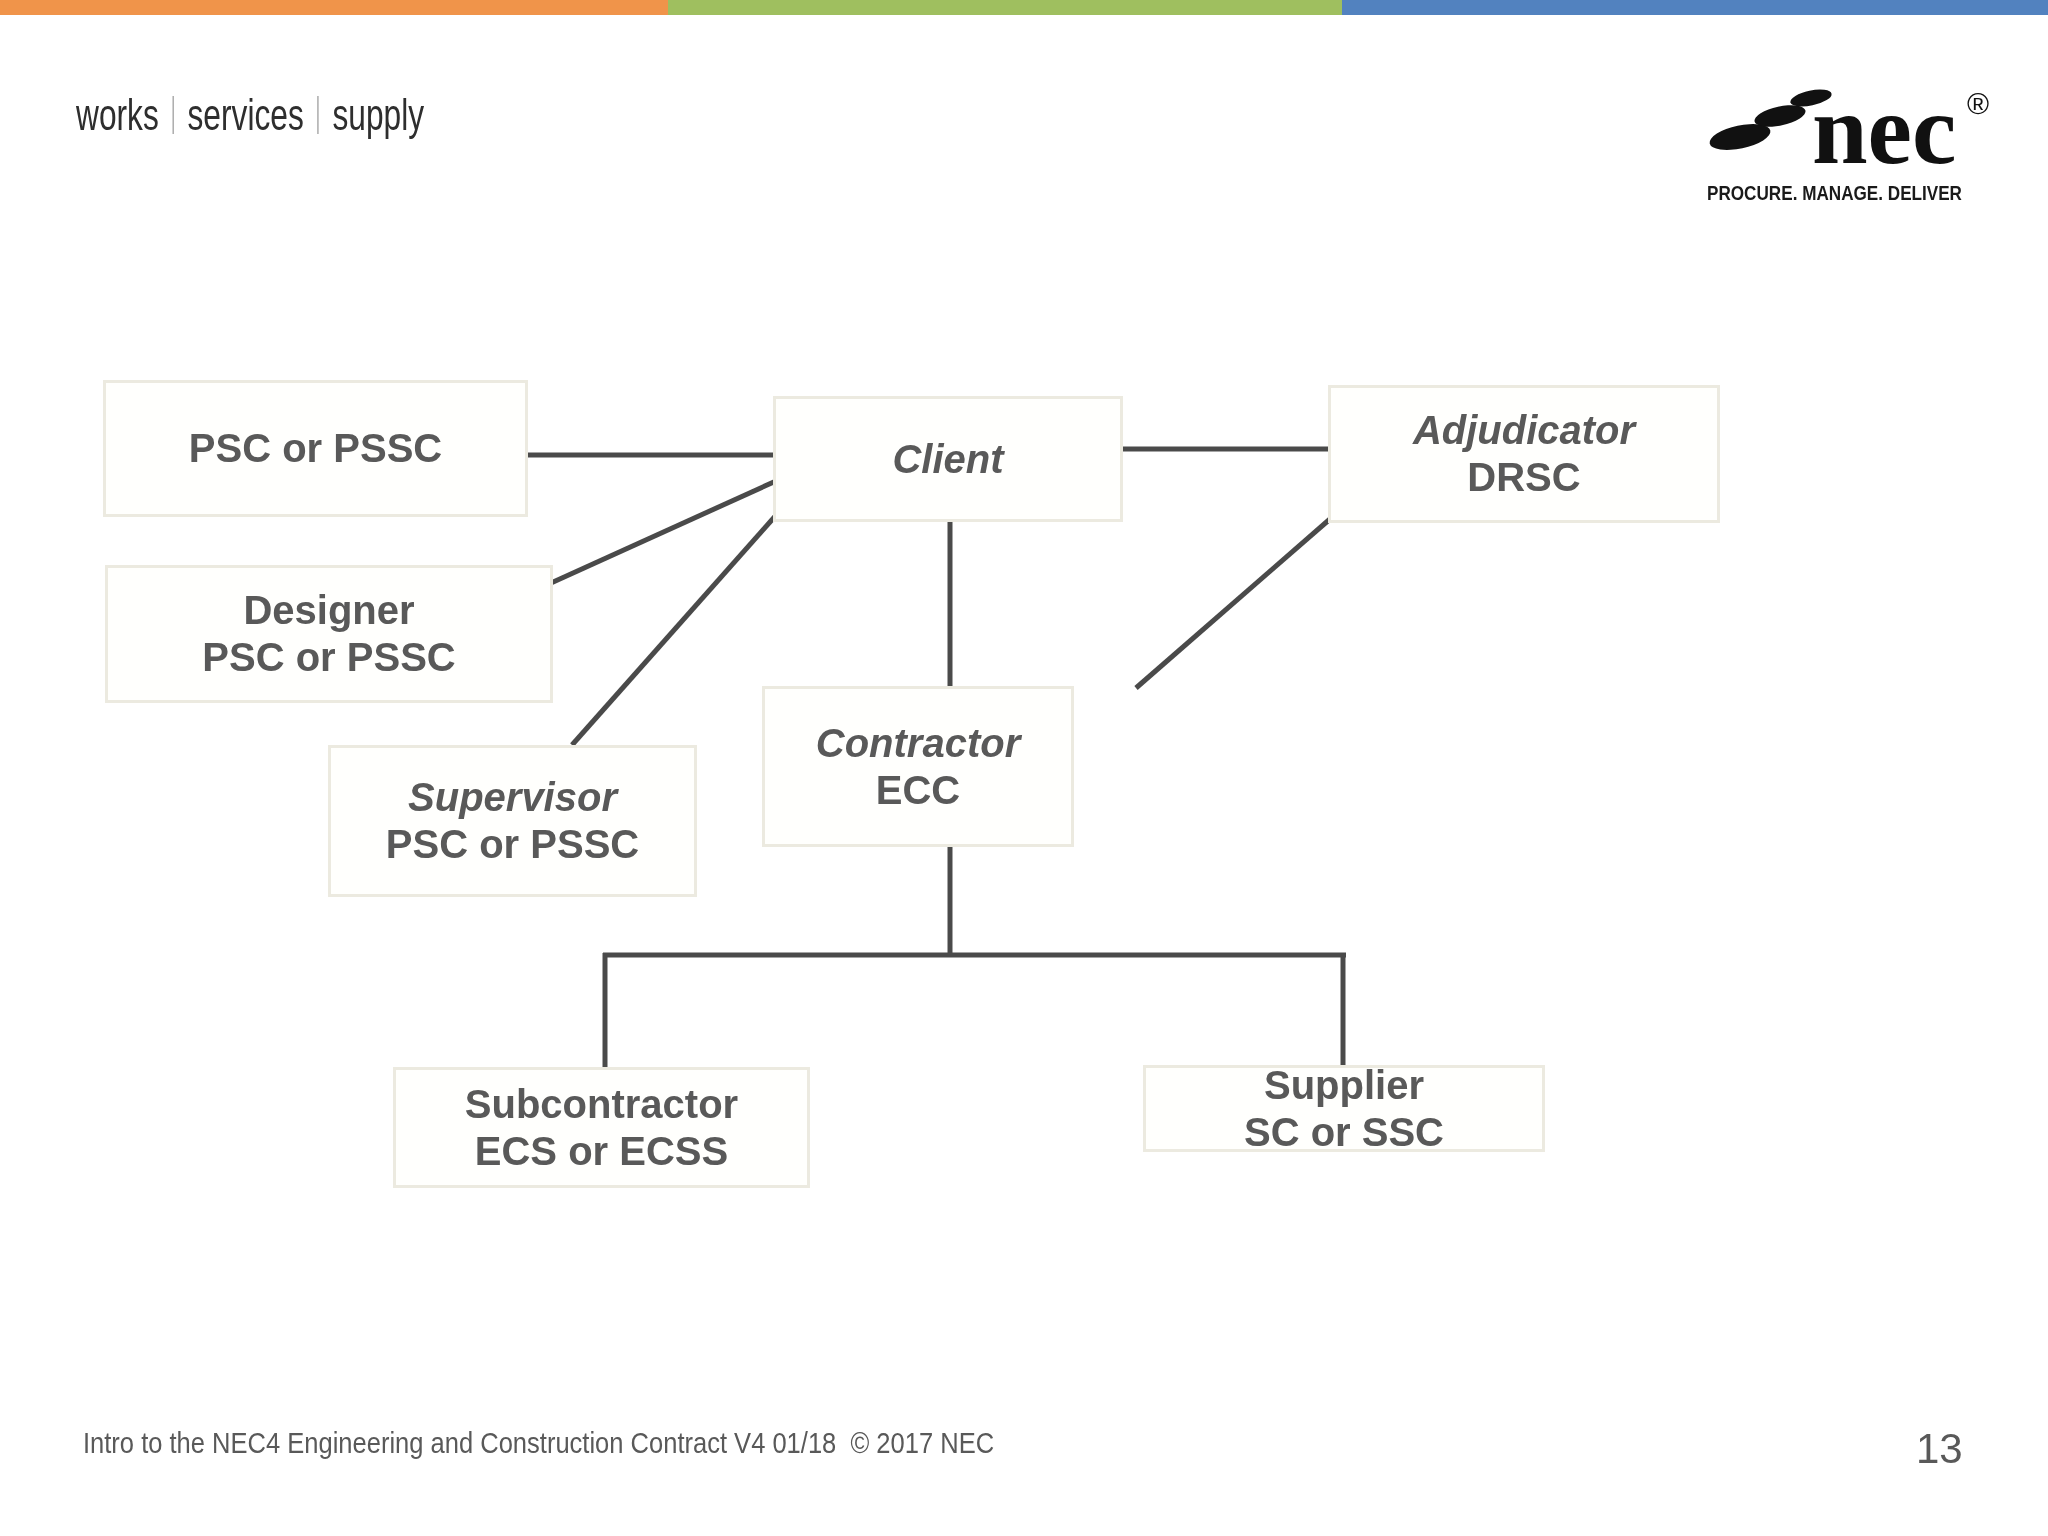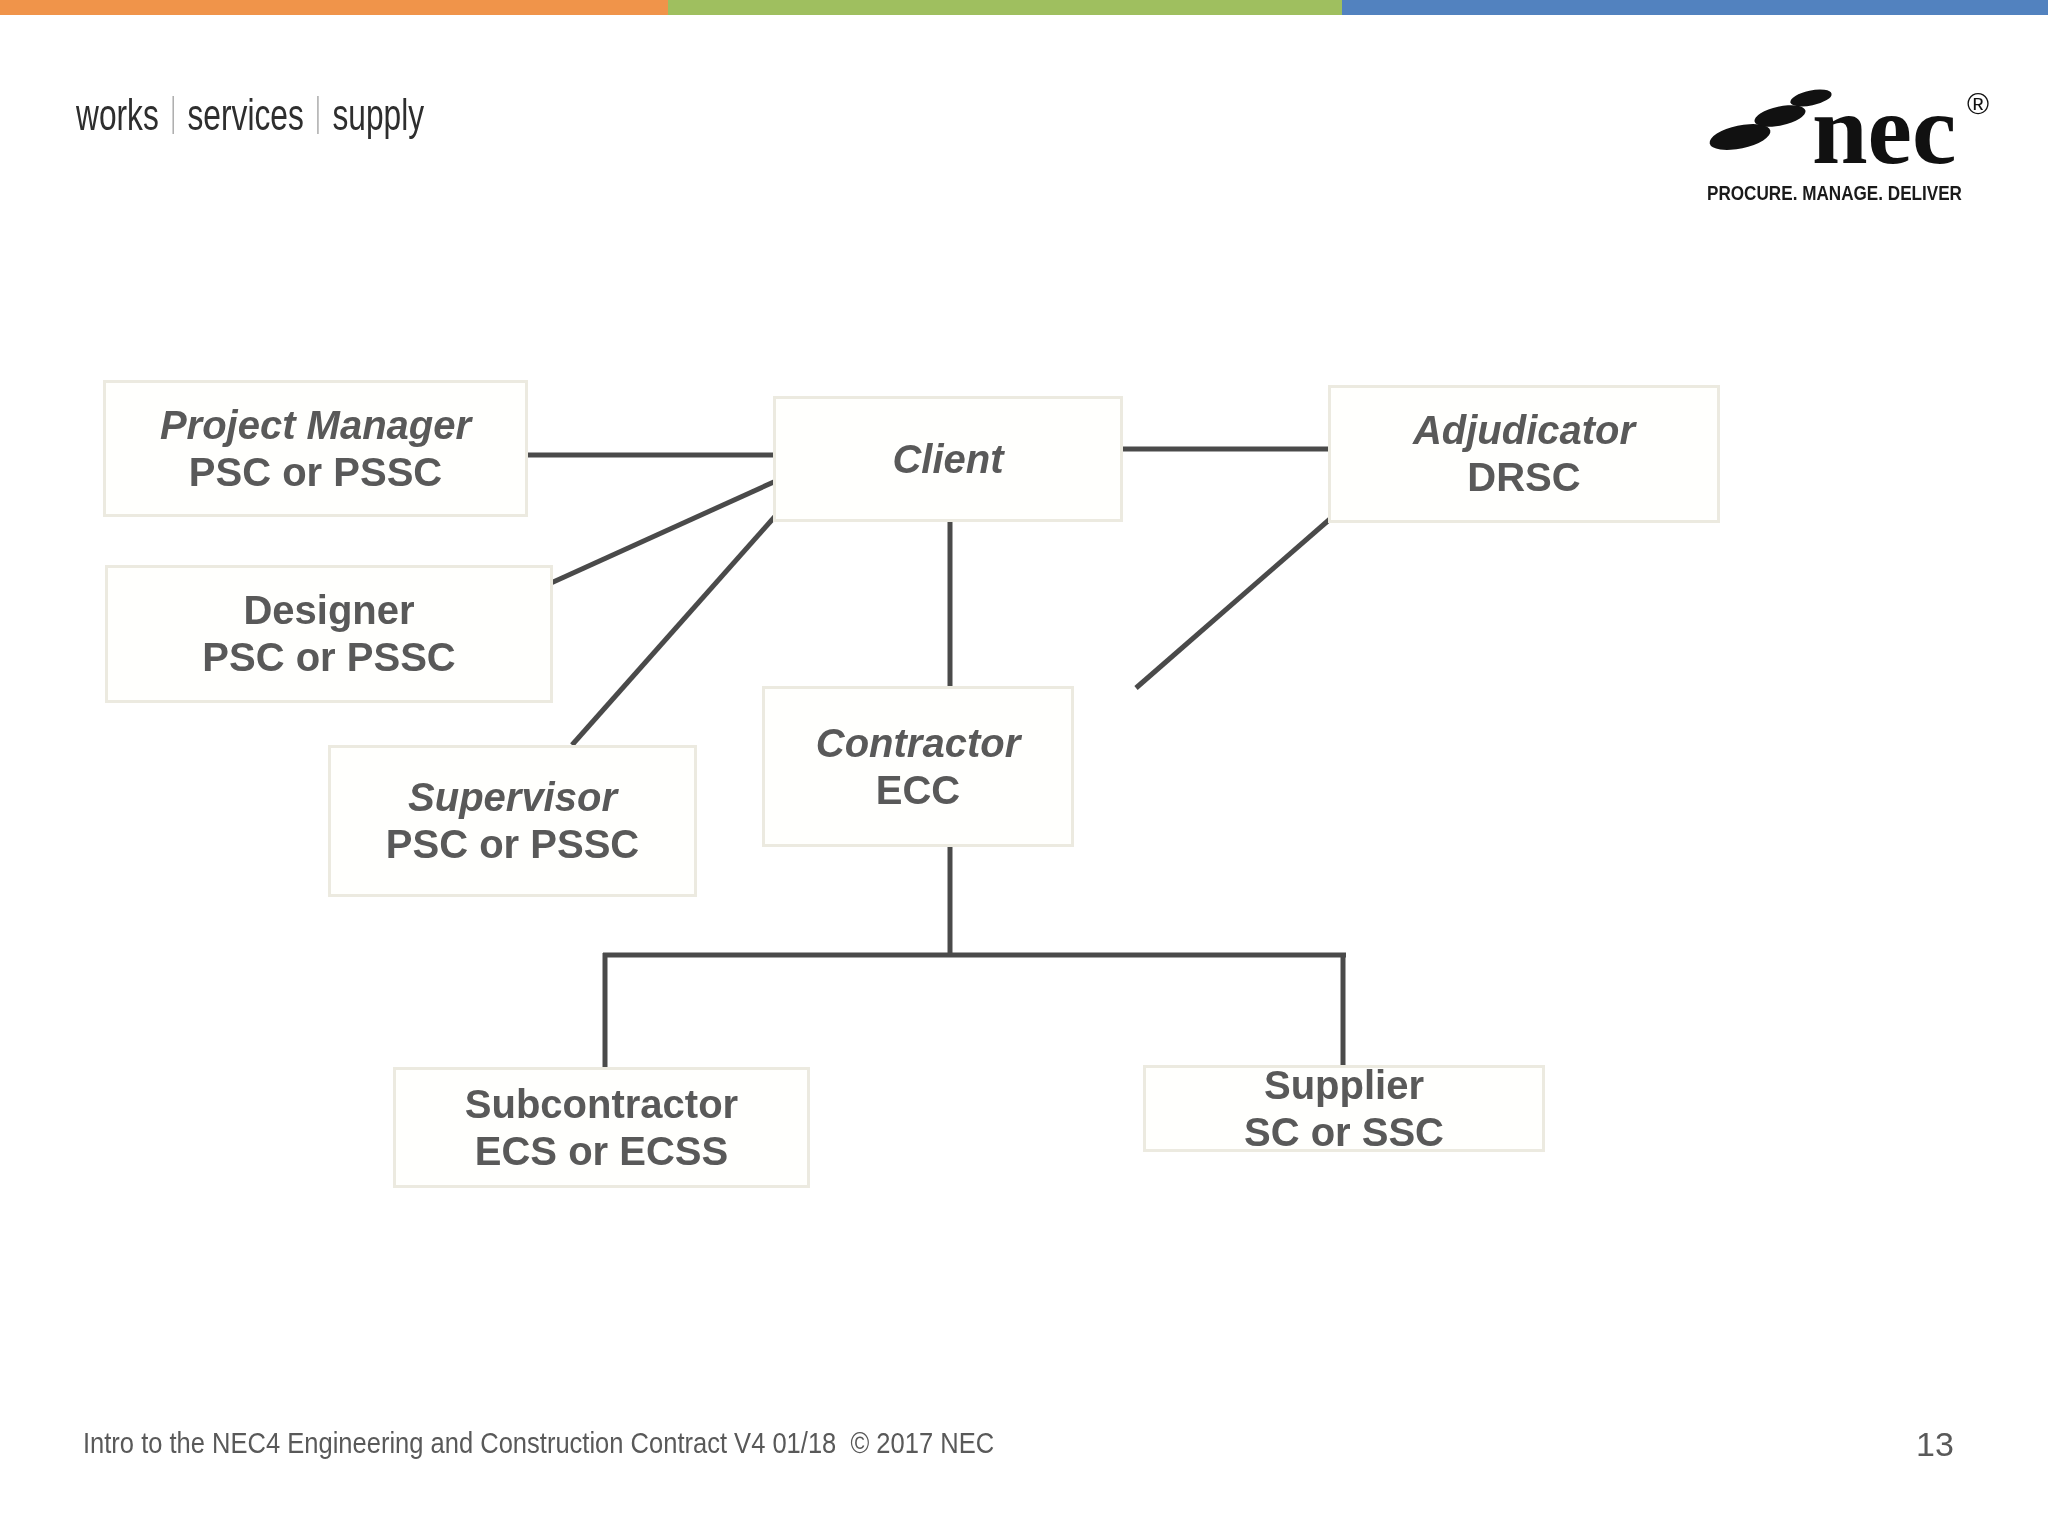"Project Manager" div.italic { html: <div>Project Manager</div> -> none }
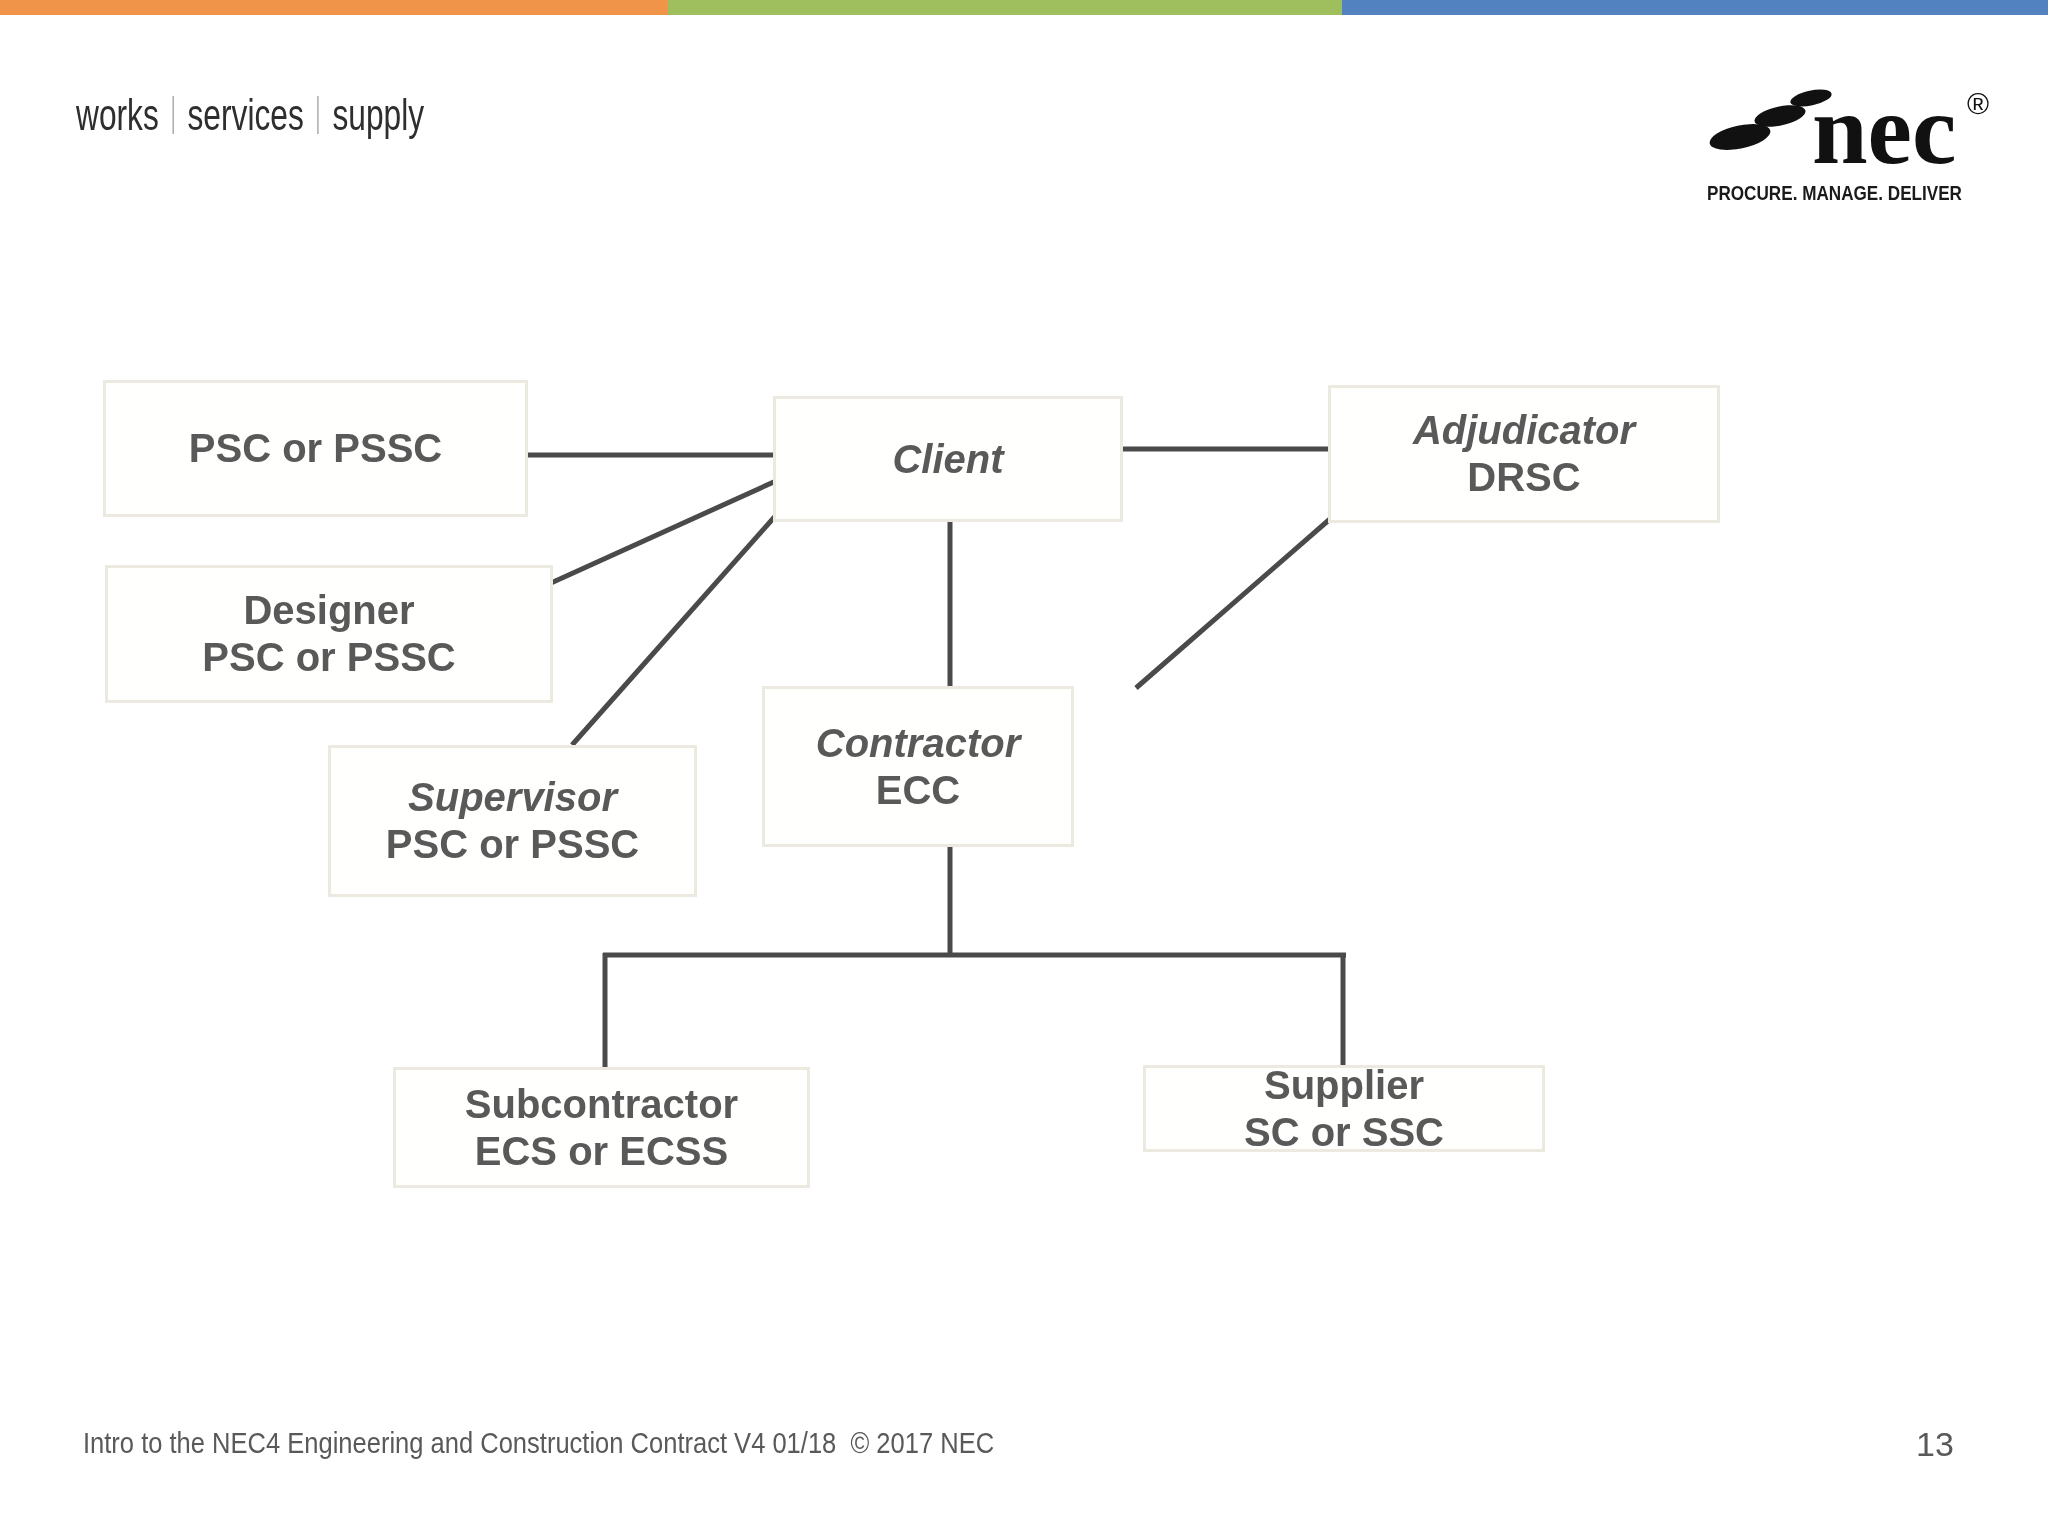"13" .page-number { font-size: 34px -> 42px }
